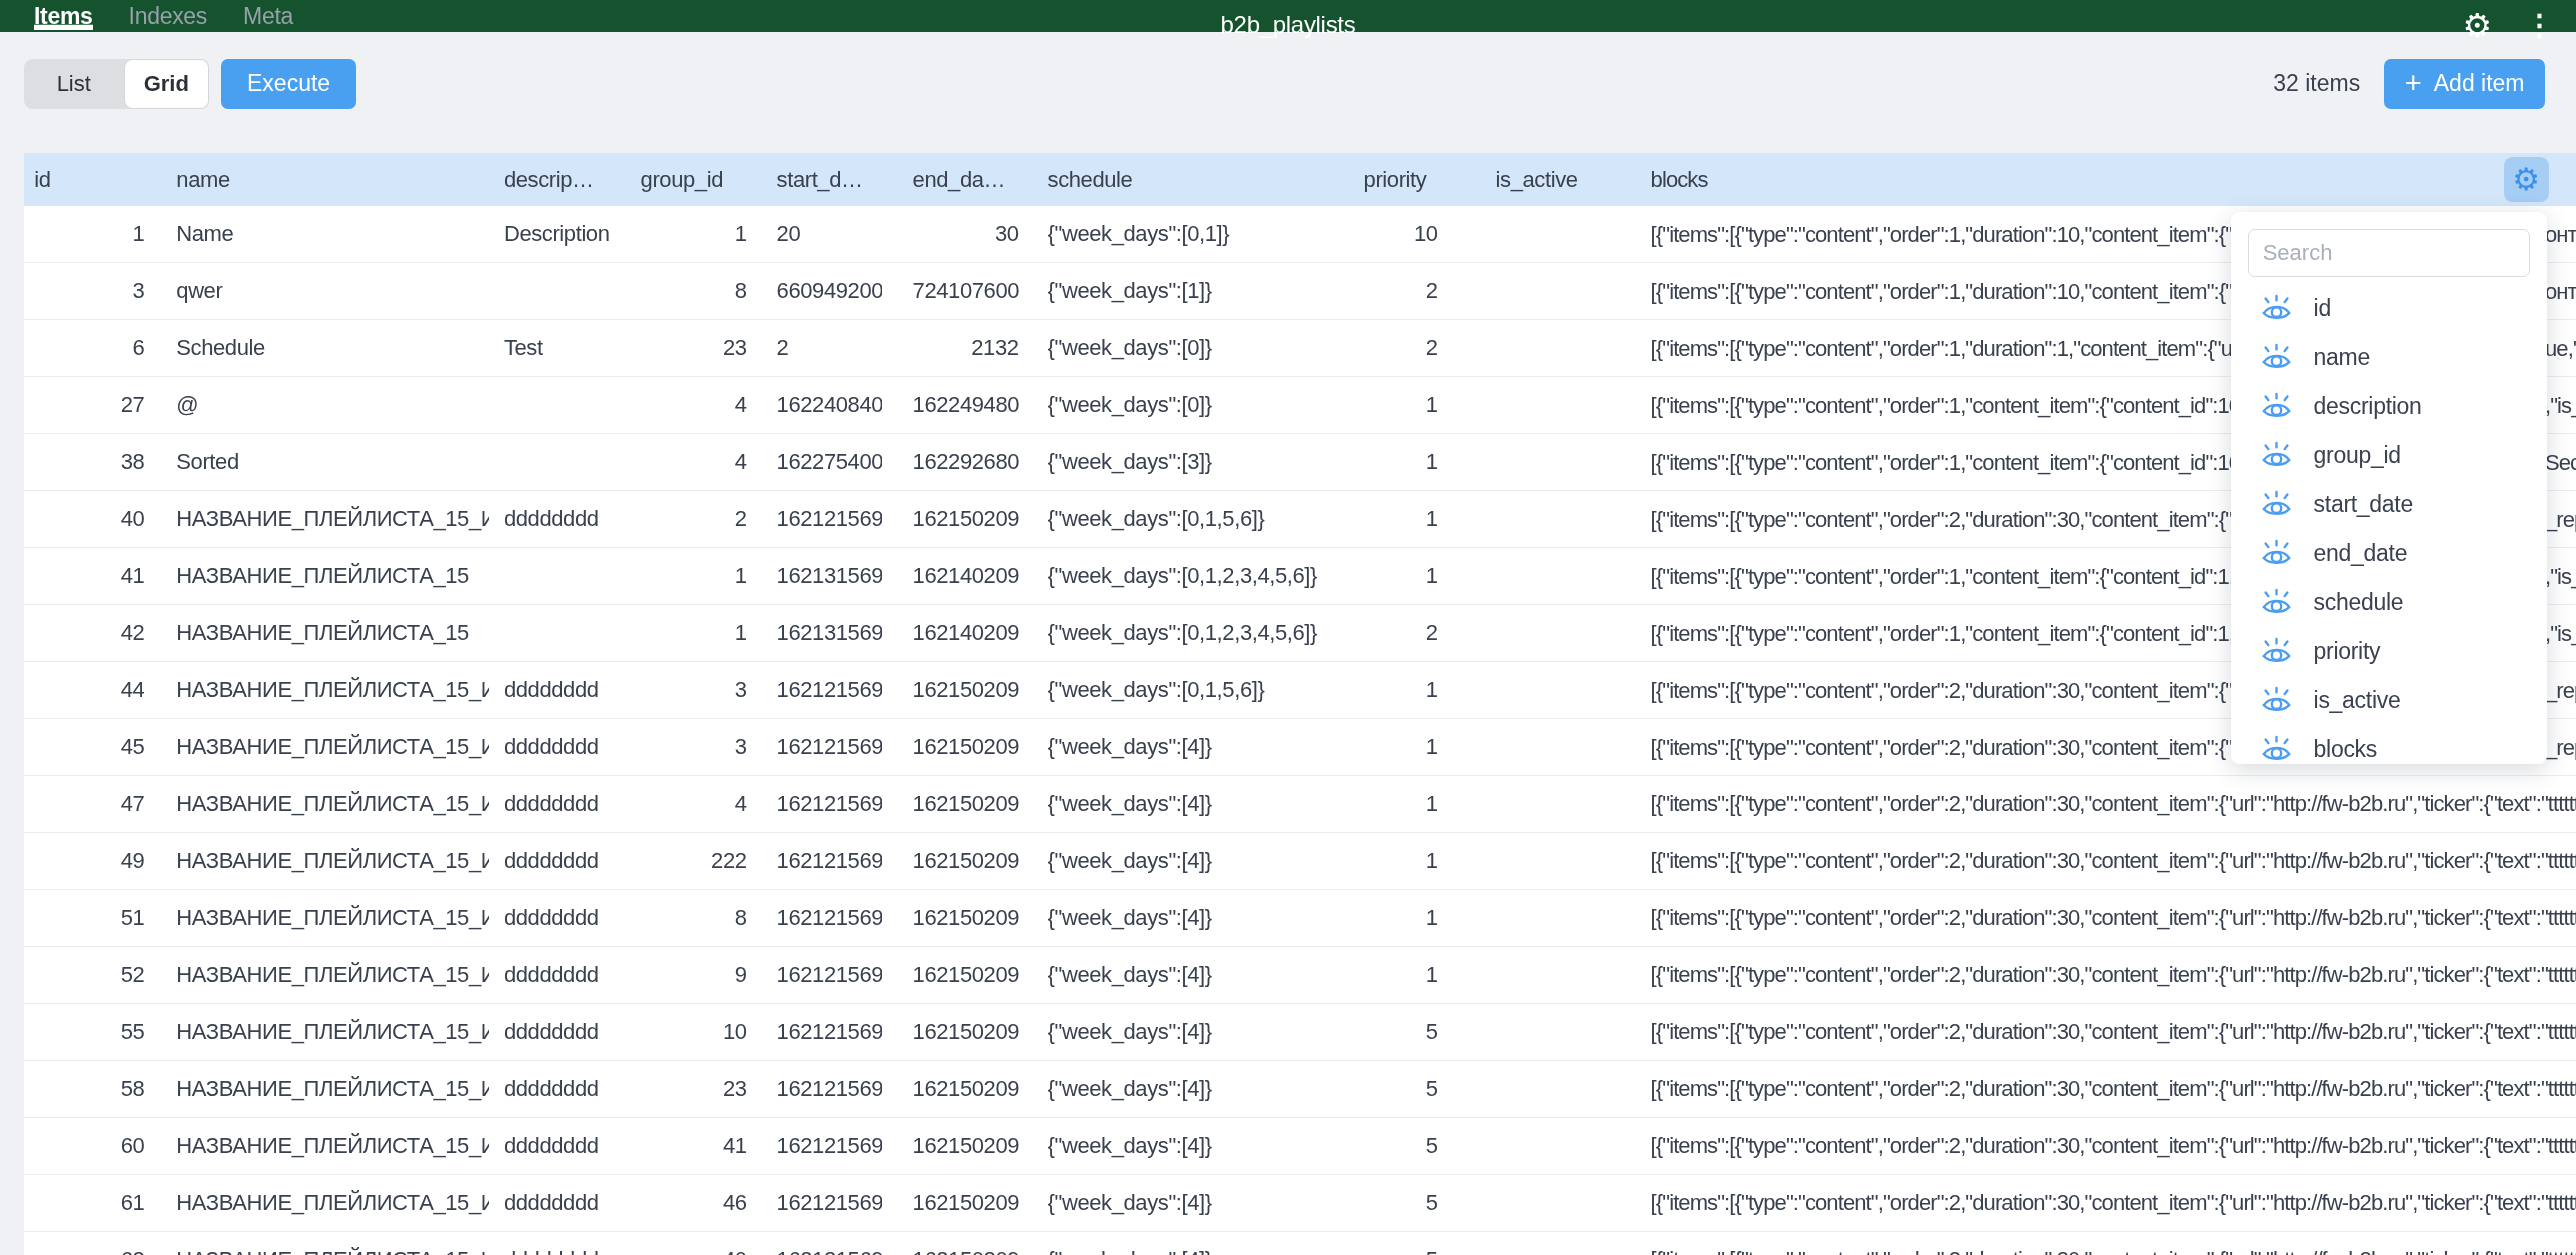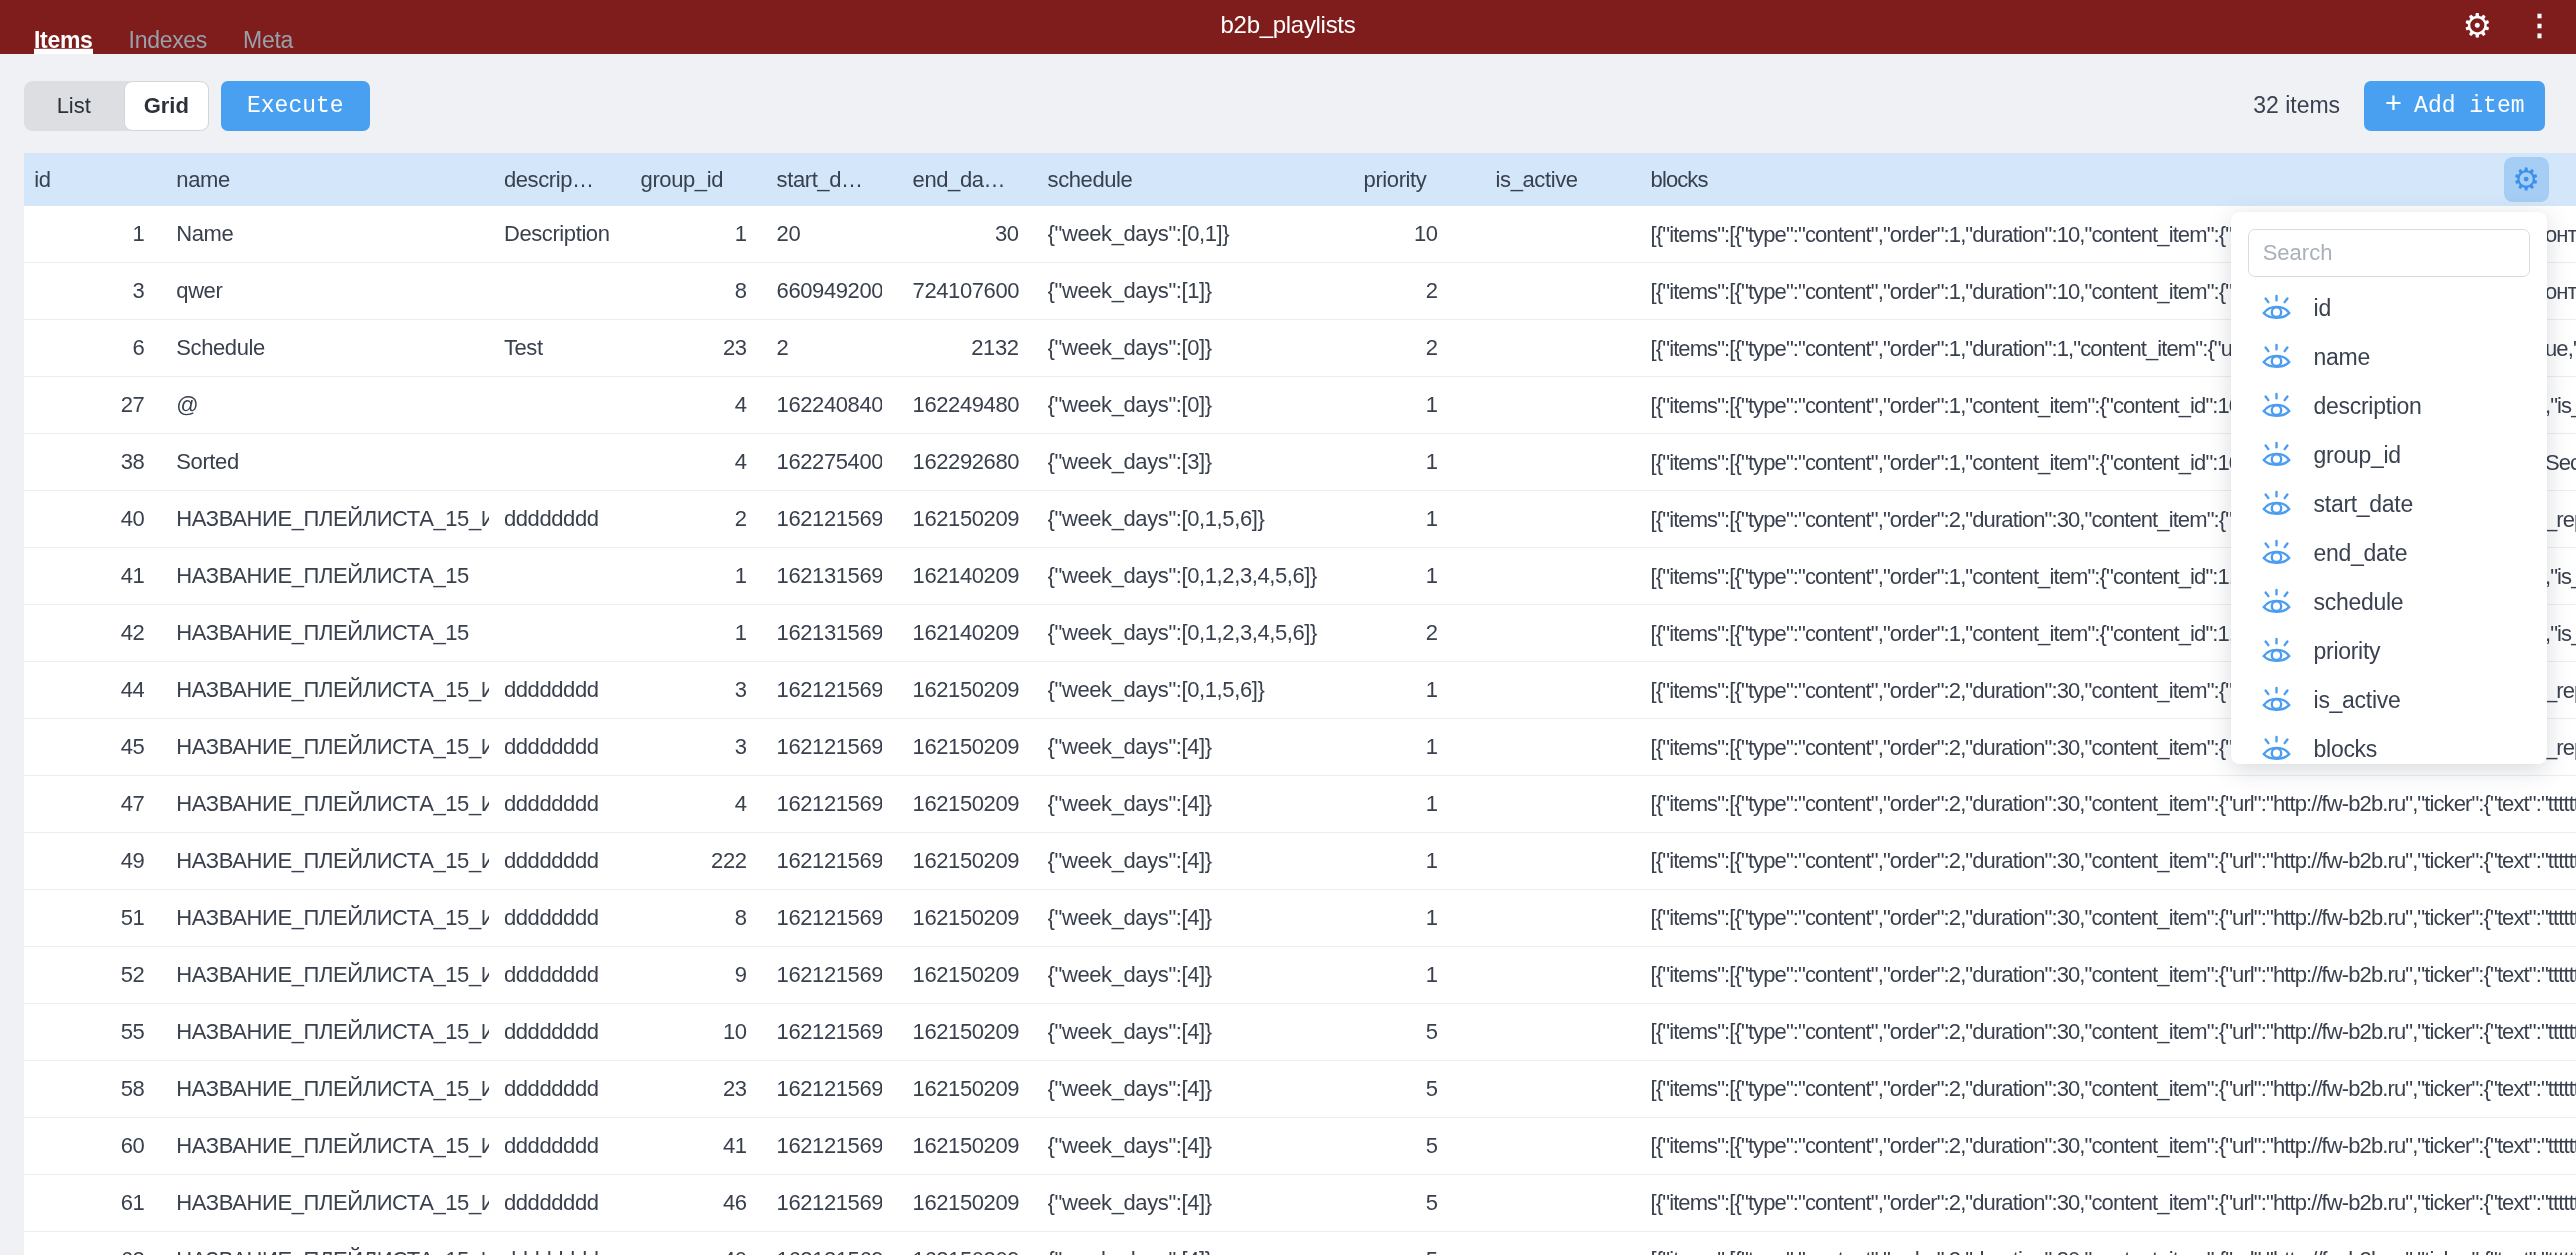"Items" .topbar { align-items: flex-end -> center; background: #7f1d1d -> #14532d; height: 54px -> 32px }
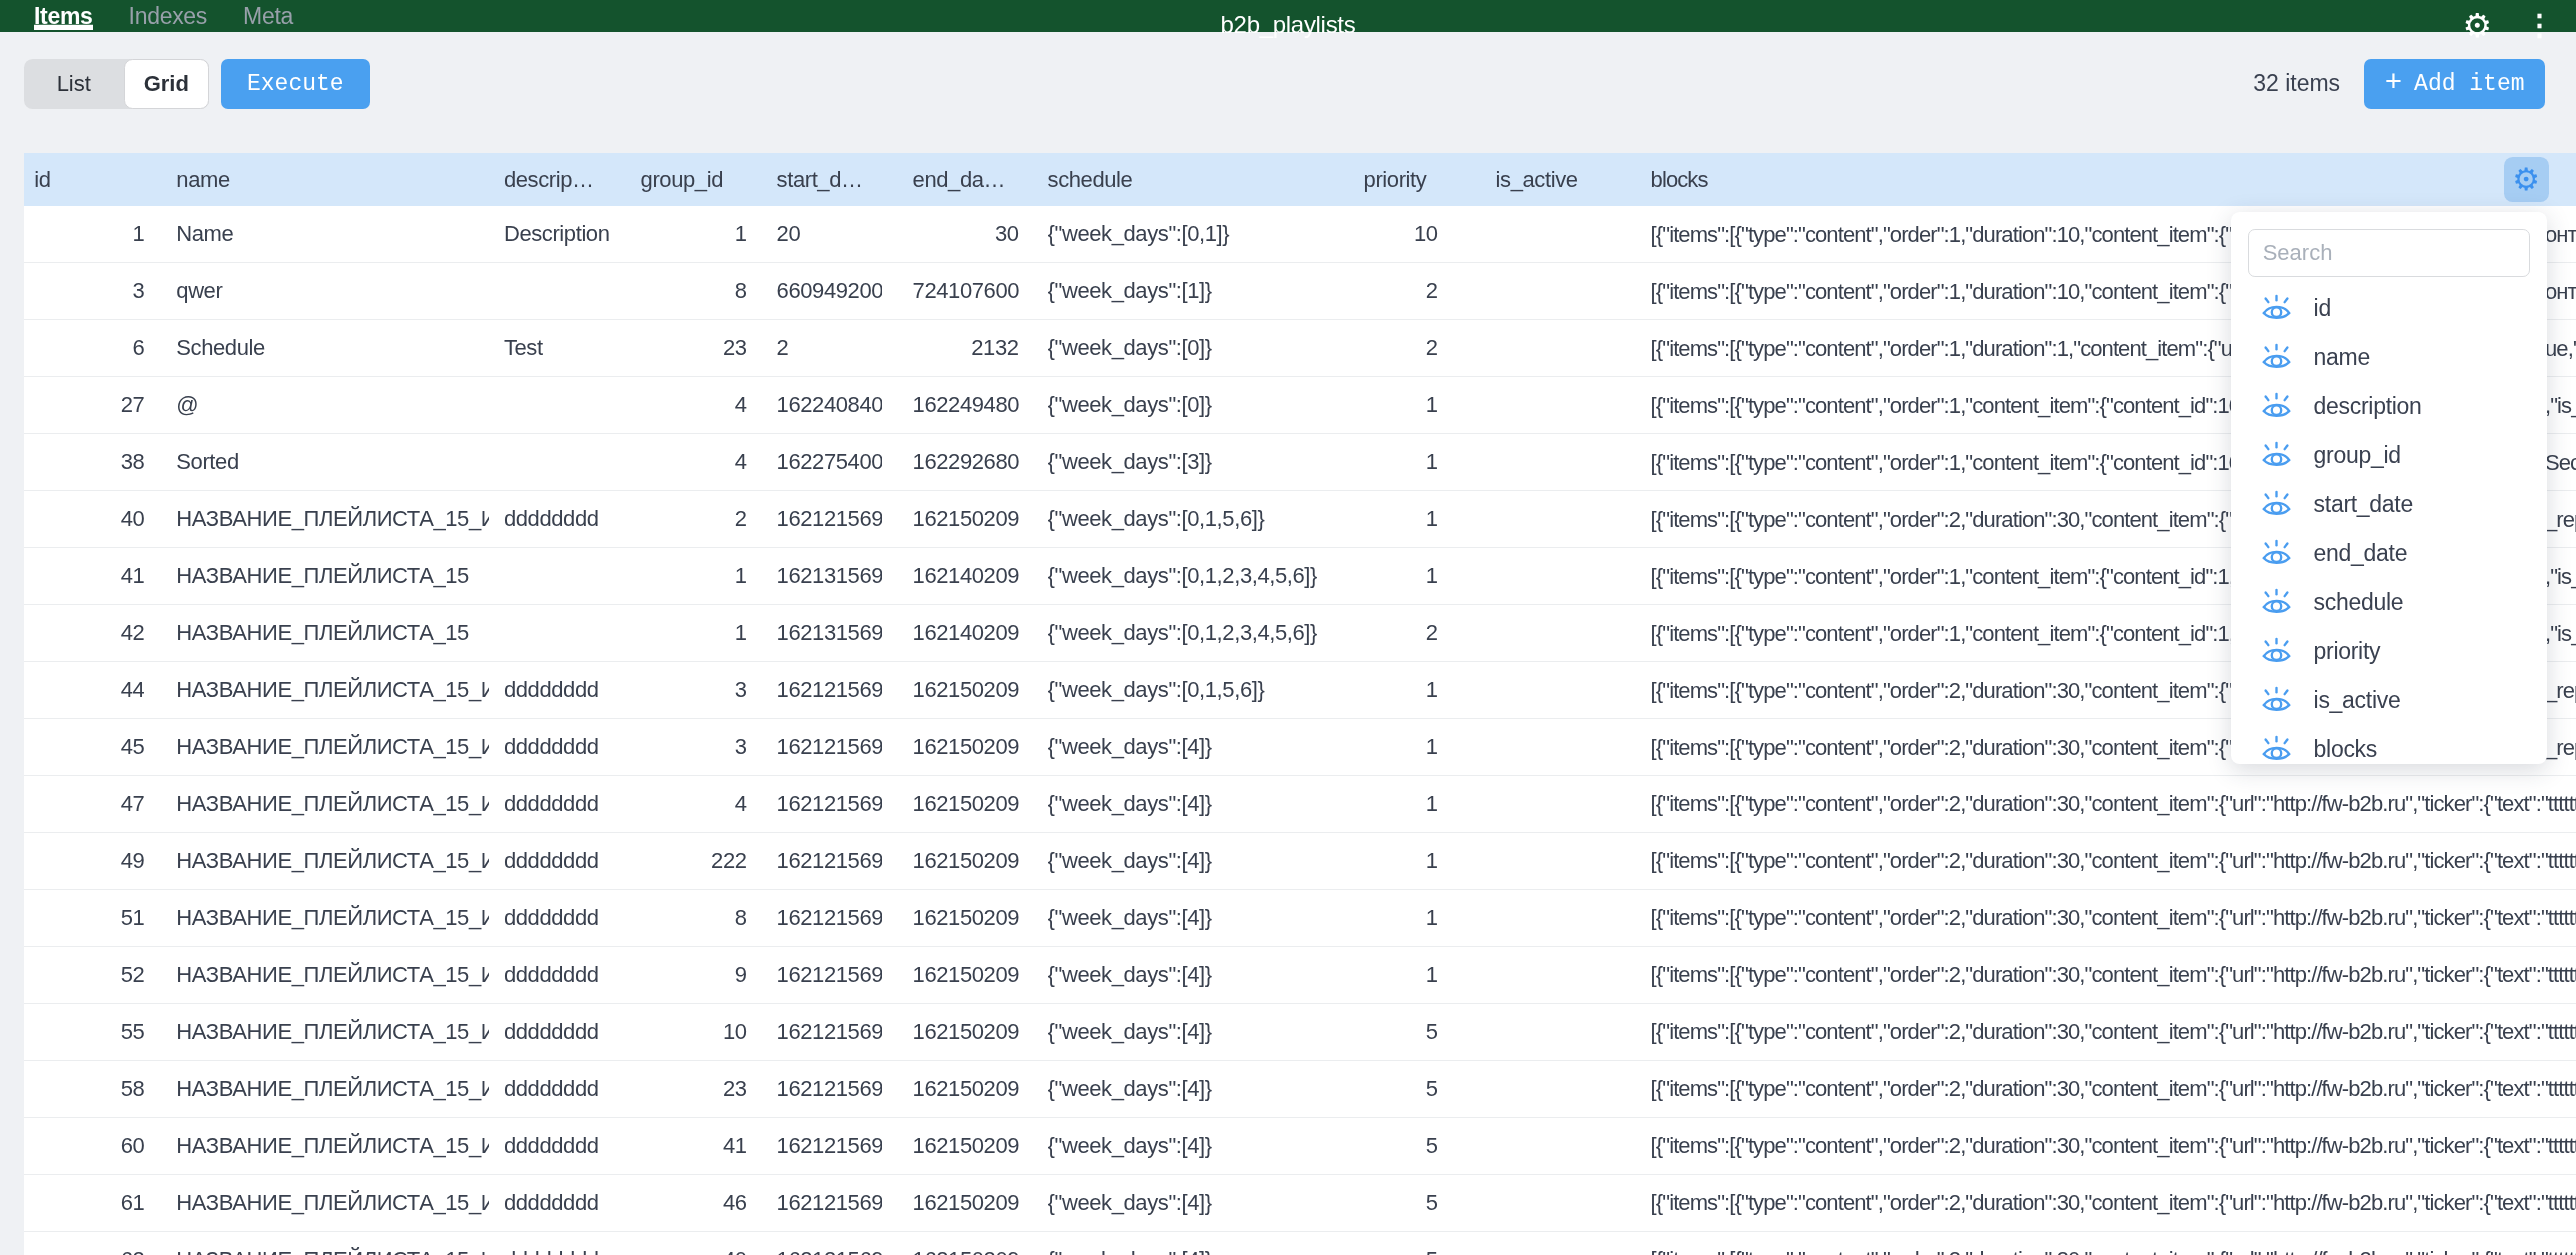"Execute" .btn { font-family: Liberation Mono, monospace -> Liberation Sans, sans-serif }
